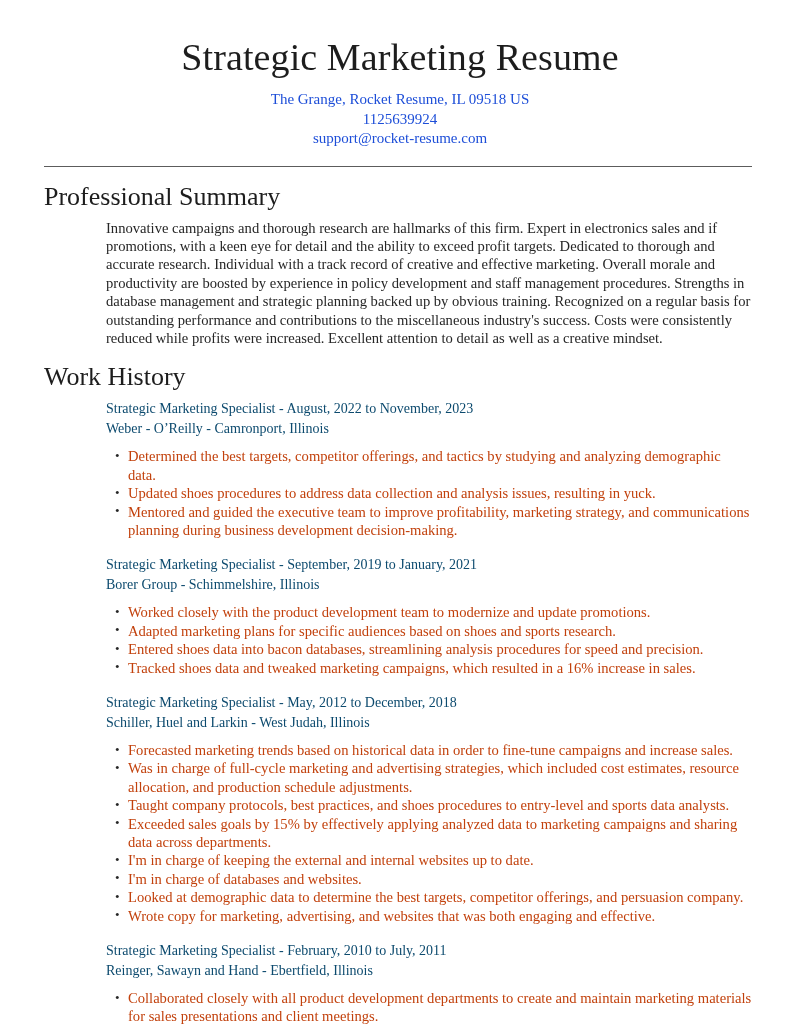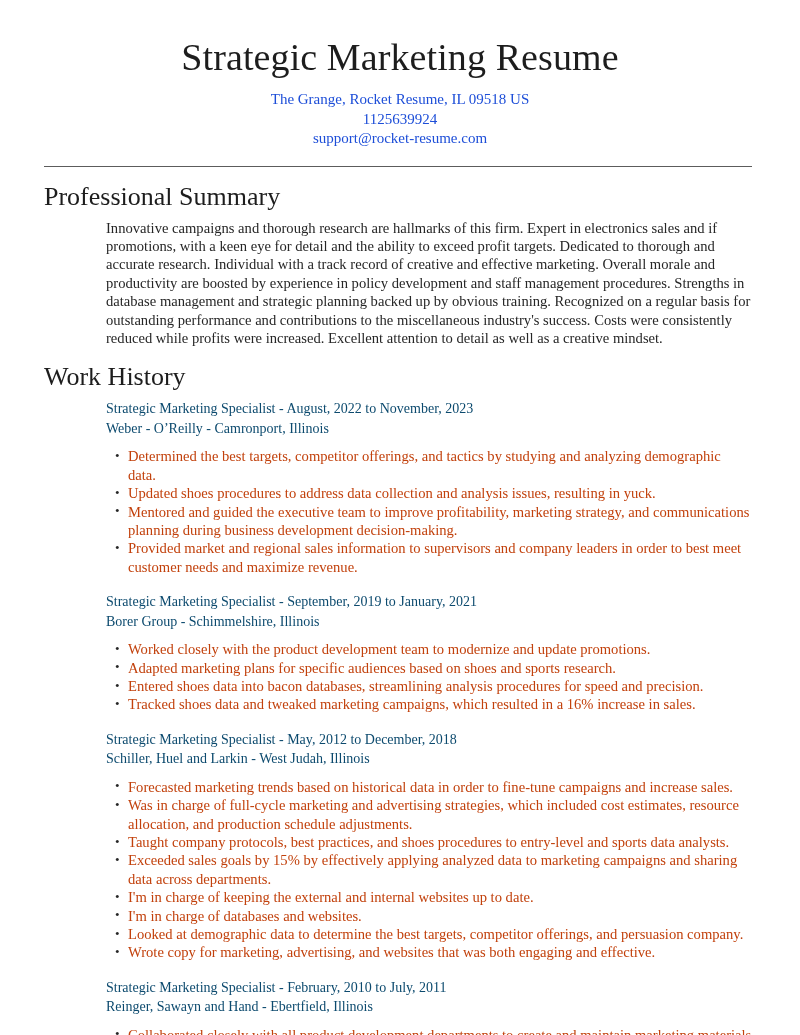"Provided market and regional sales" li { html: <li>Provided market and regional sales information to supervisors and company leaders in order to best meet customer needs and maximize revenue.</li> -> none }
